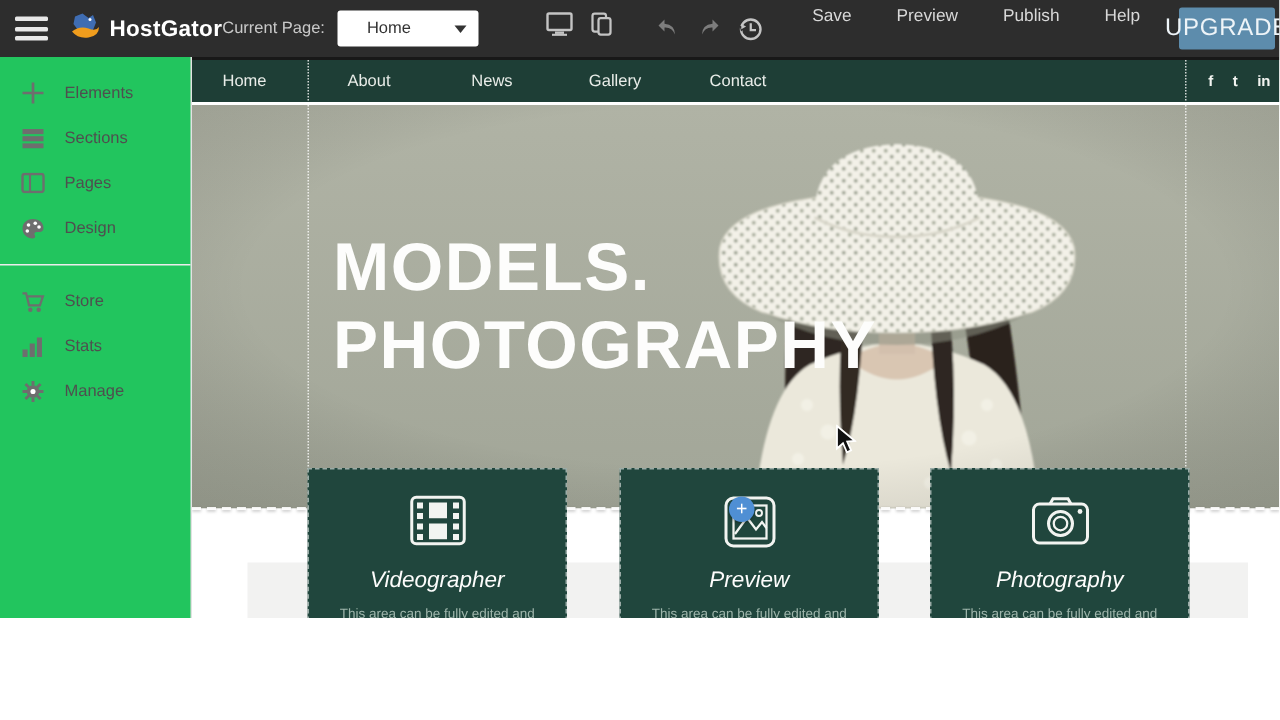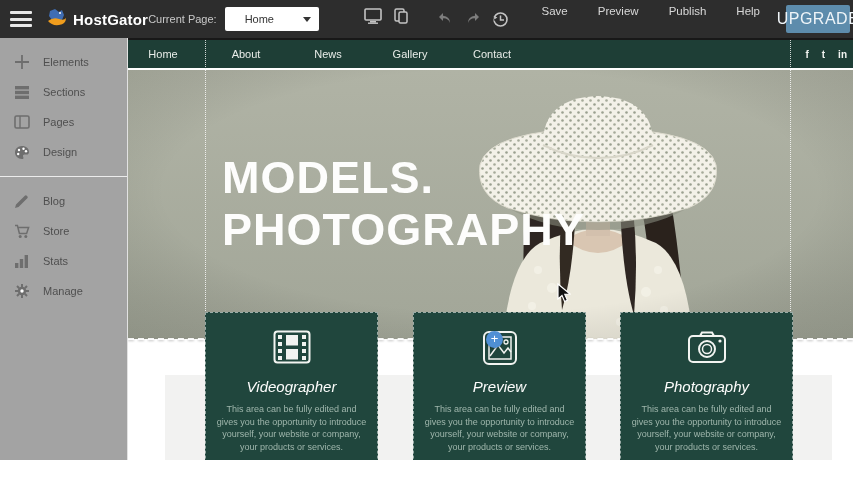"HostGator" .stage { height: 460px -> 412px }
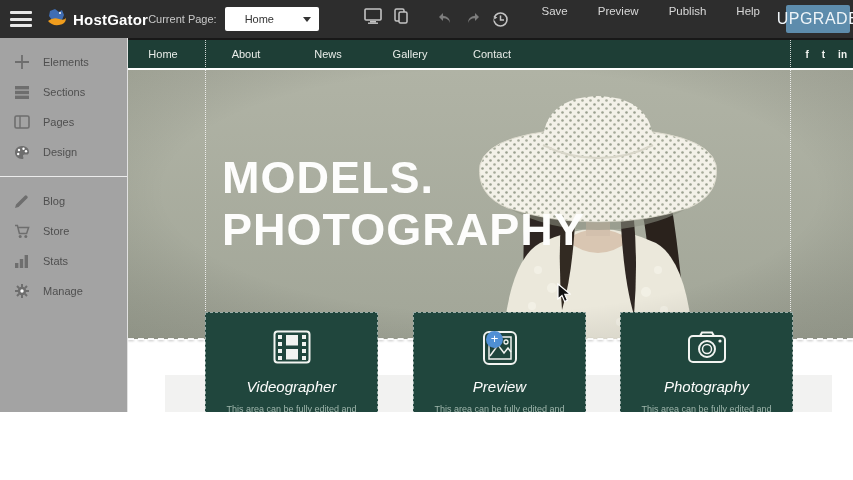"Elements" .sidebar { background: #a3a3a3 -> #22c55e }
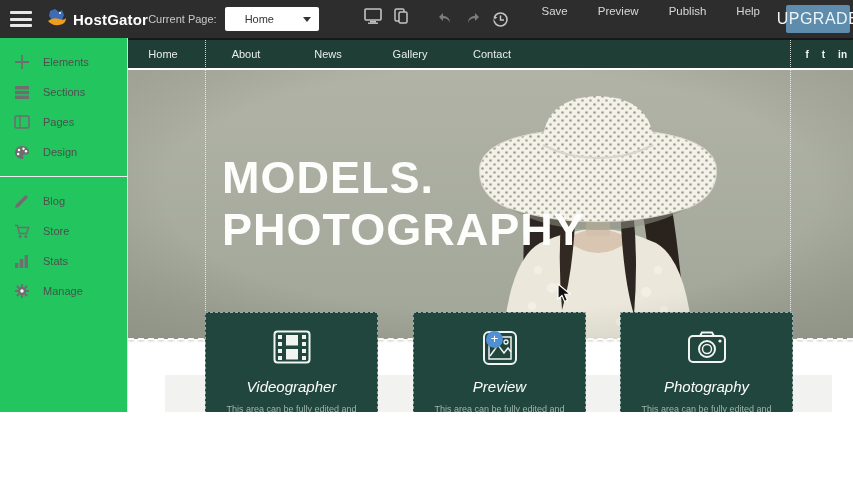"Blog" div.side-item { html: <div> <span> <svg> <path></path> </svg> </span> <span>Blog</span> </div> -> none }
